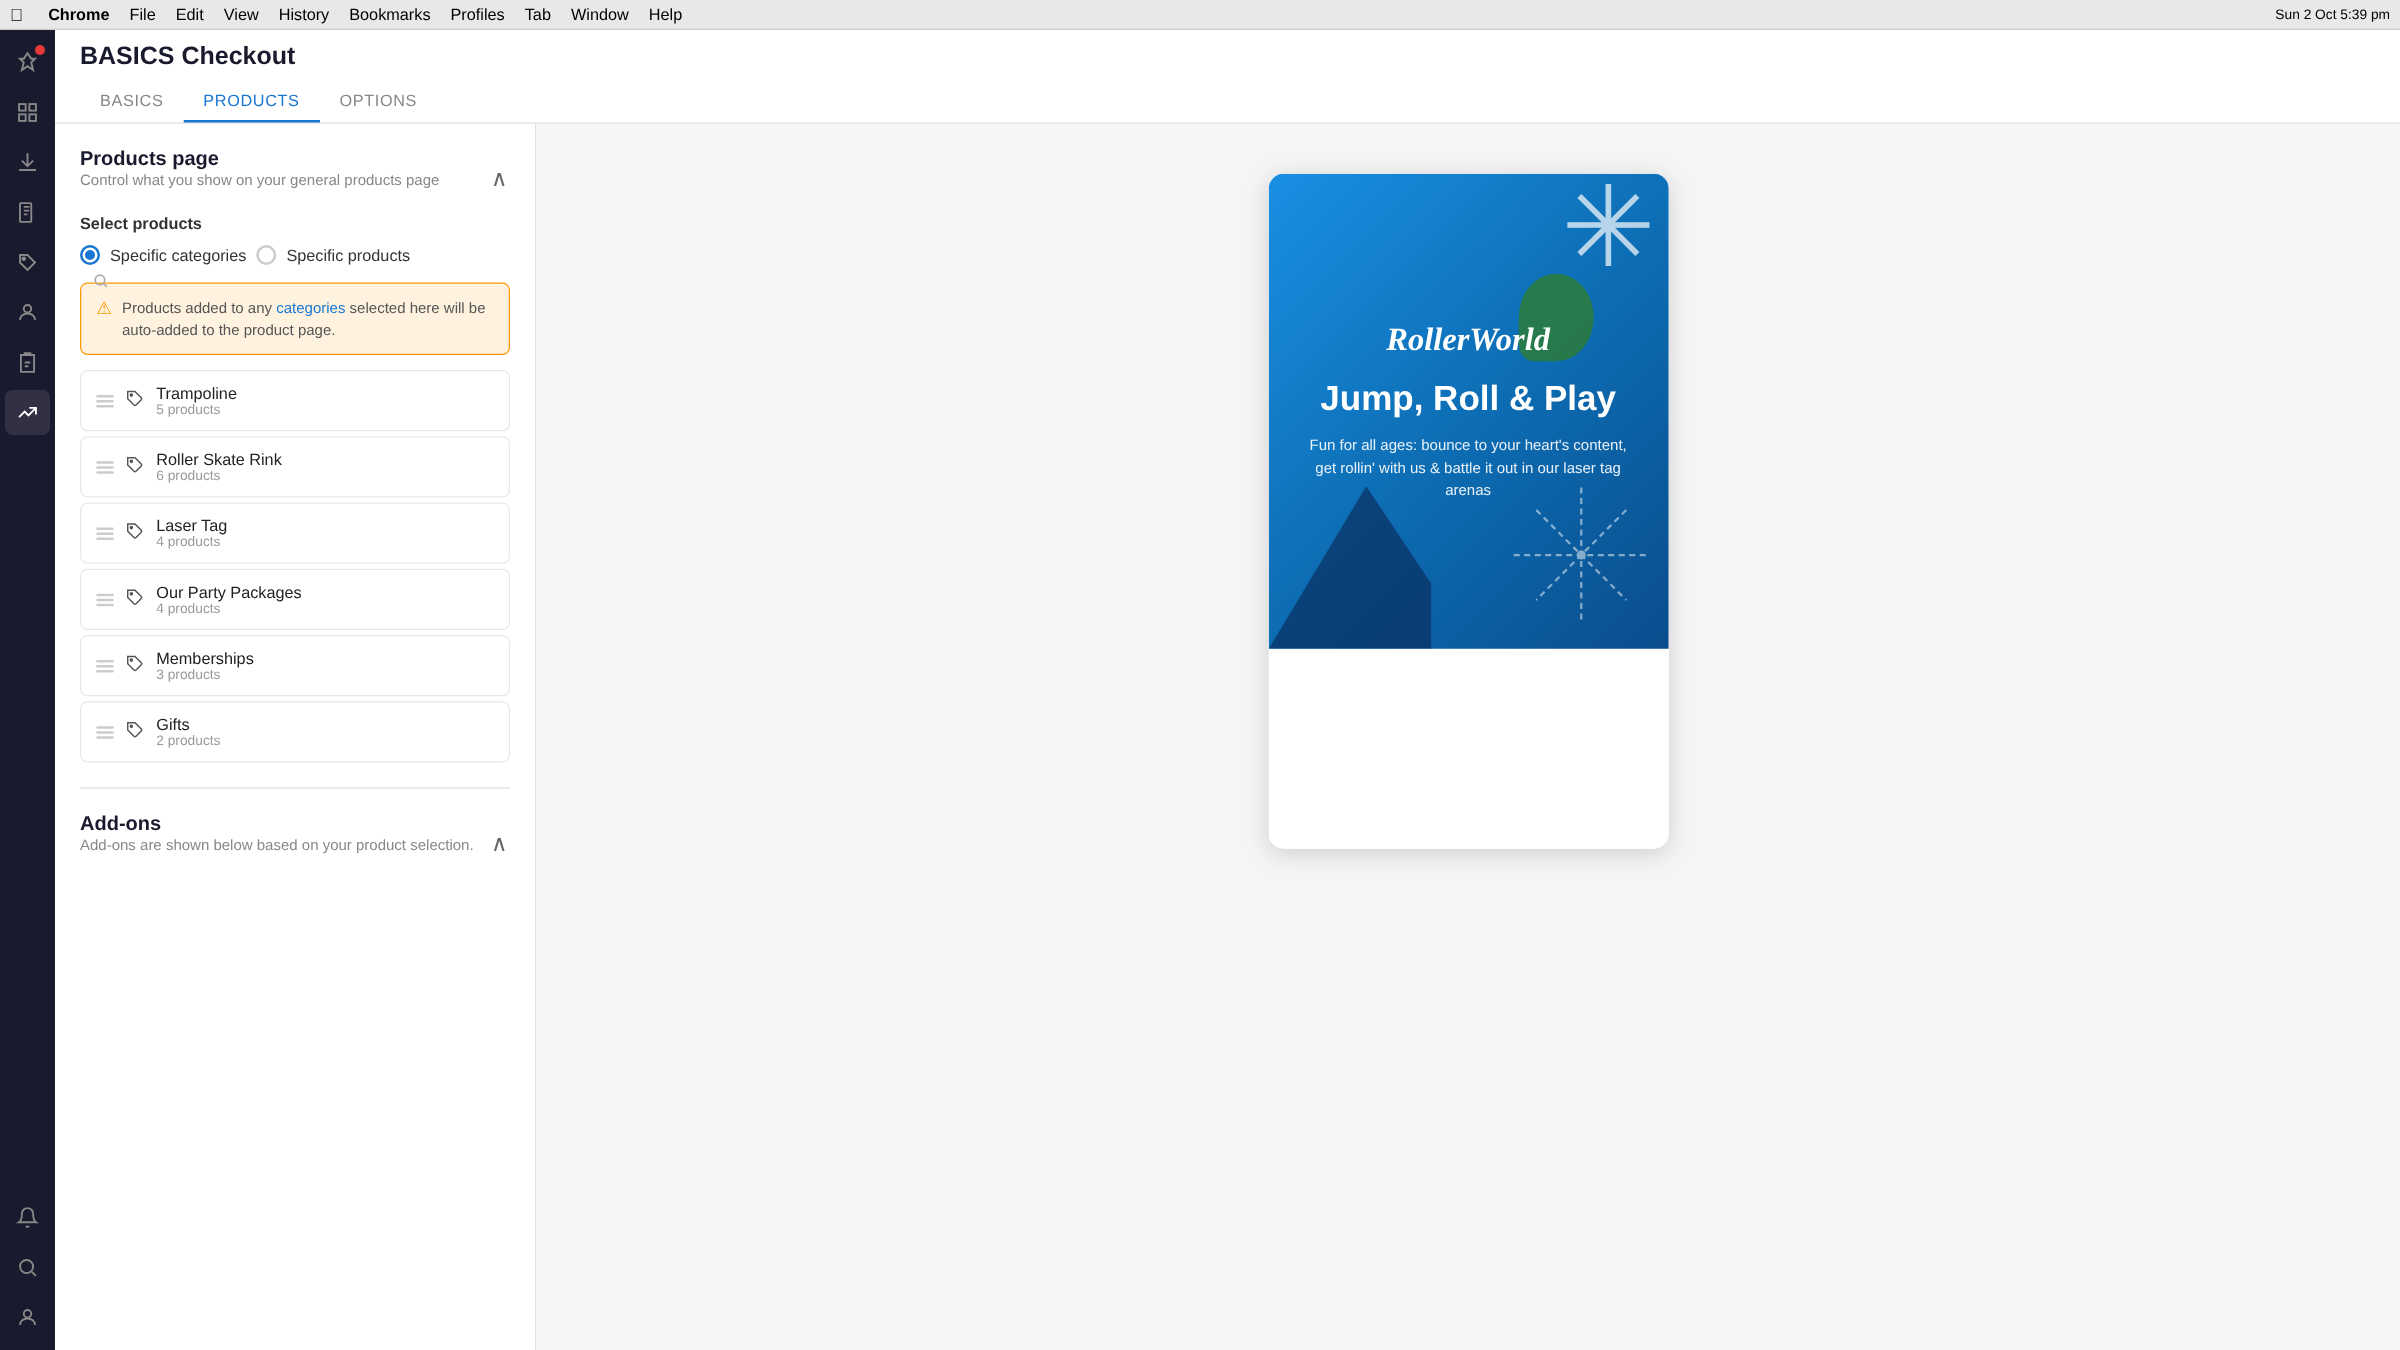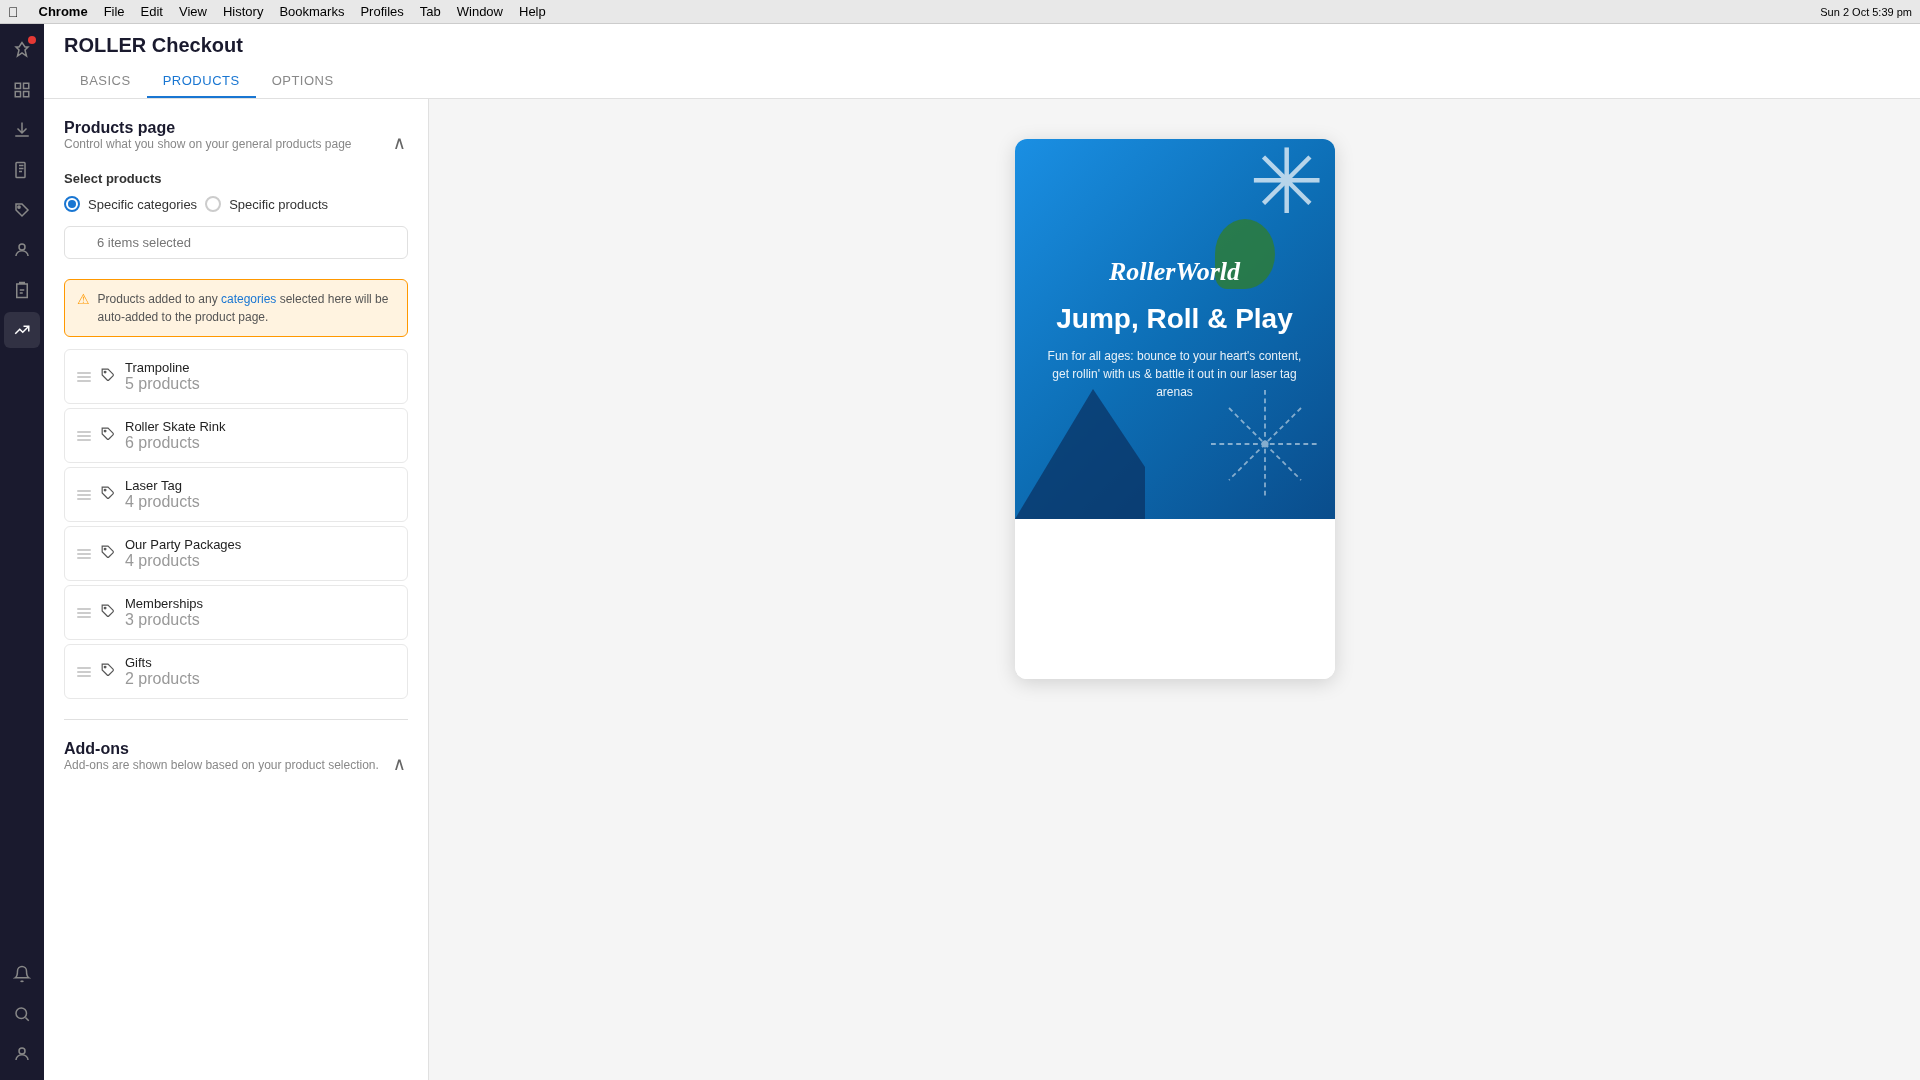"ROLLER Checkout" div.app-title { text: ROLLER -> BASICS }
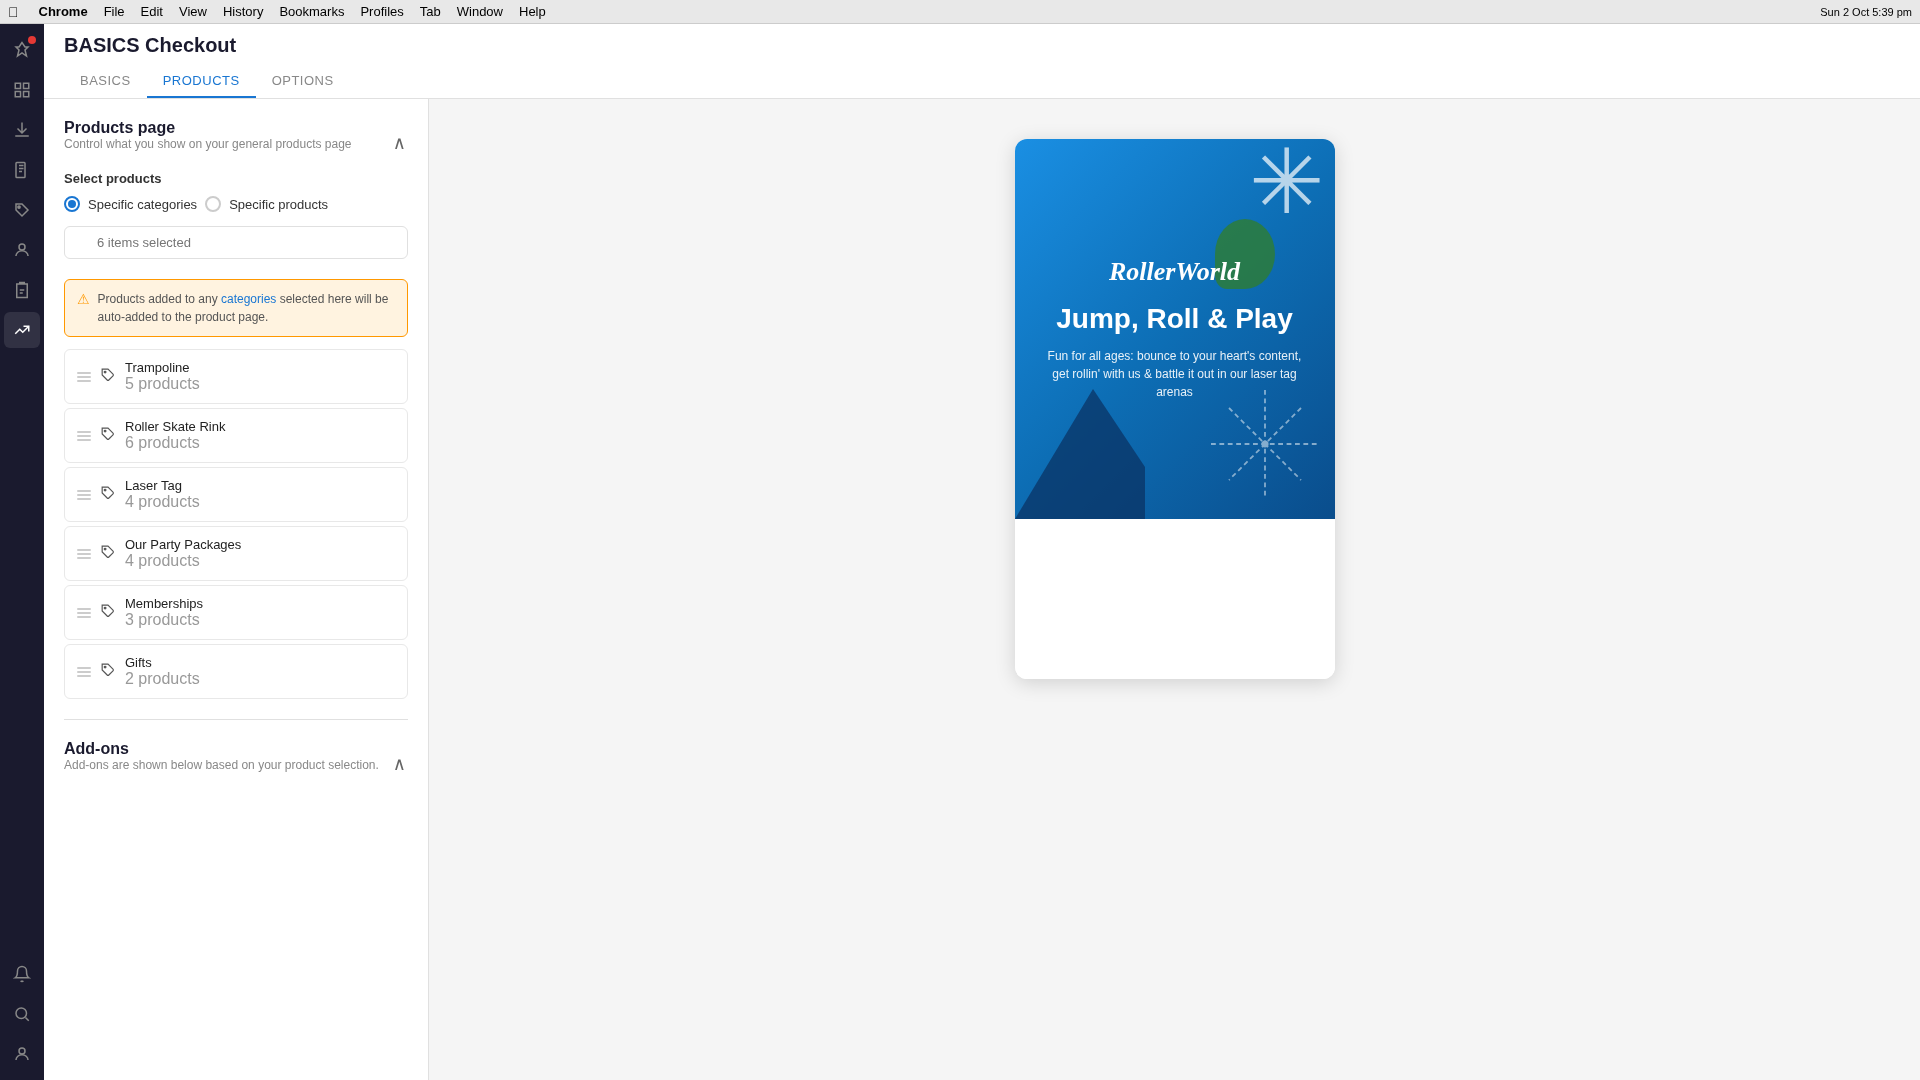"6 items selected" input.search-box { html: <input> -> none }
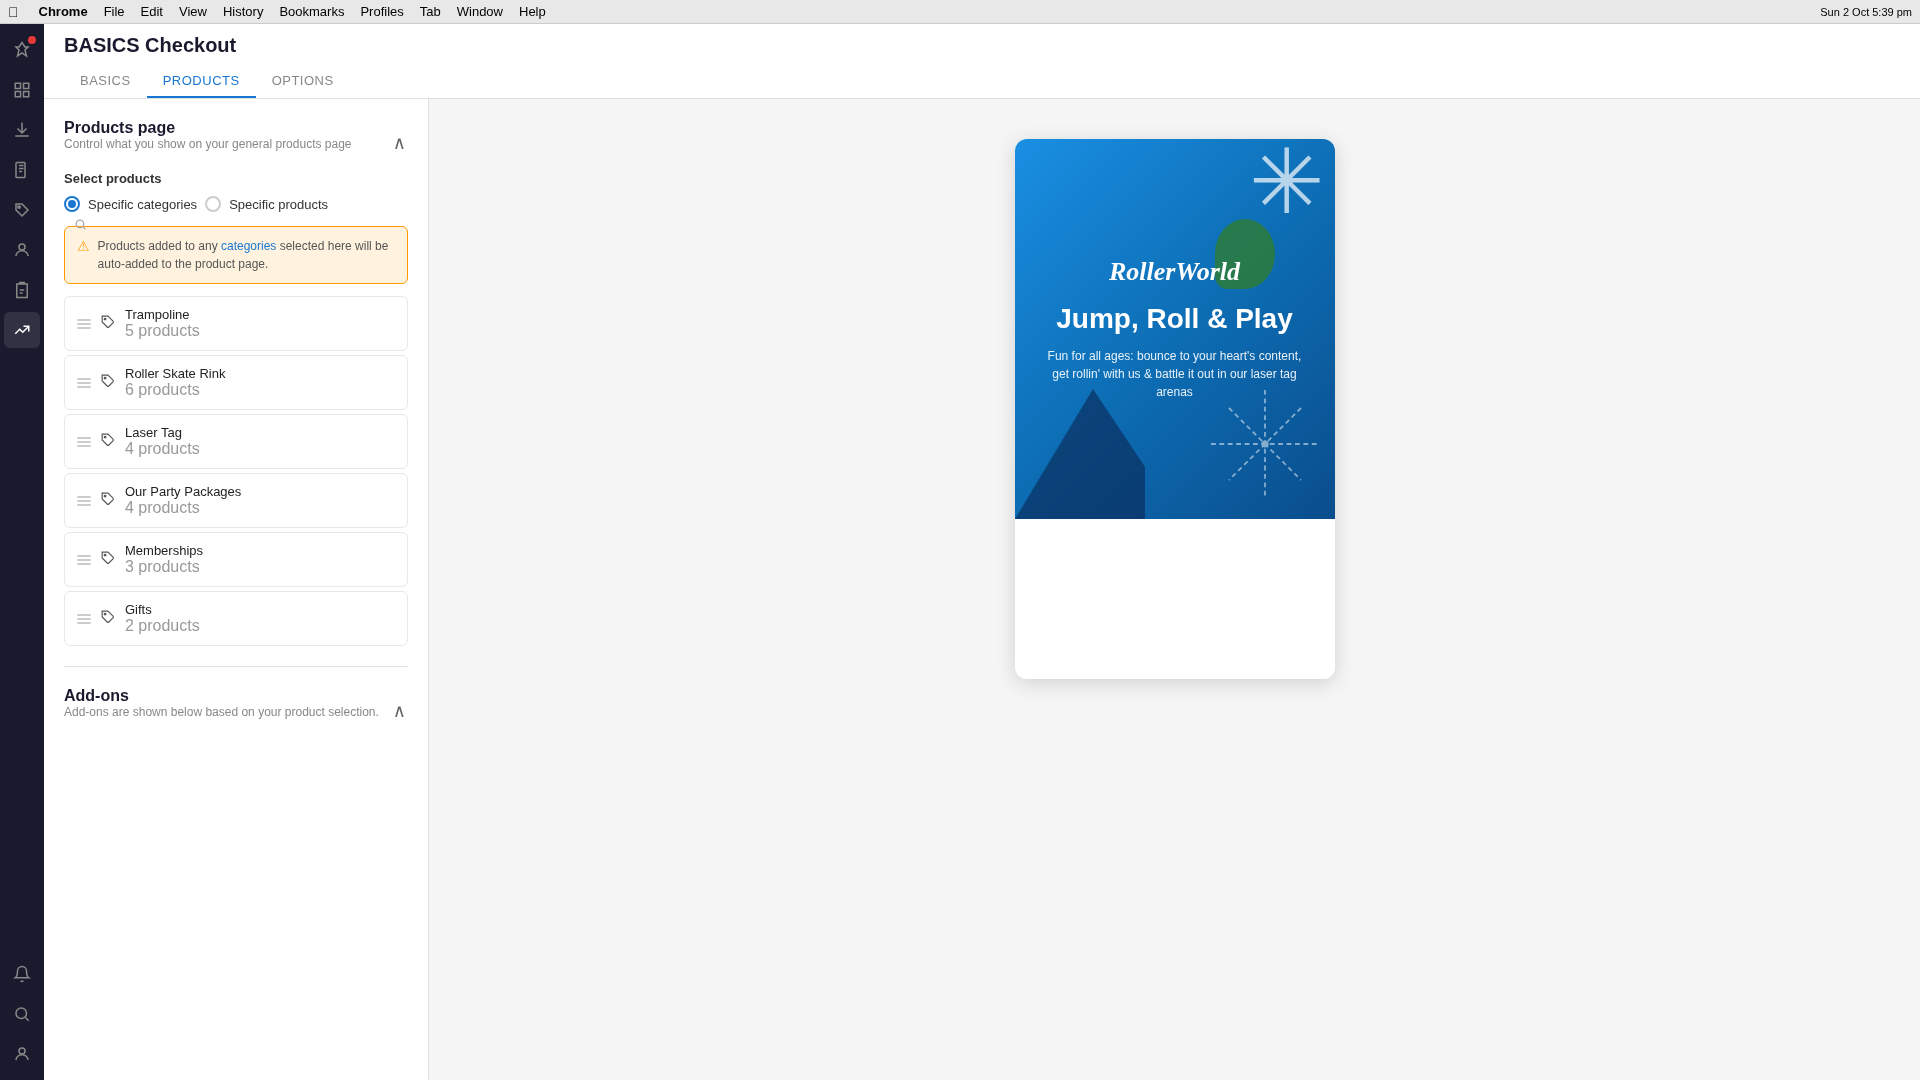"5 products" .category-count { font-size: 16px -> 11px }
